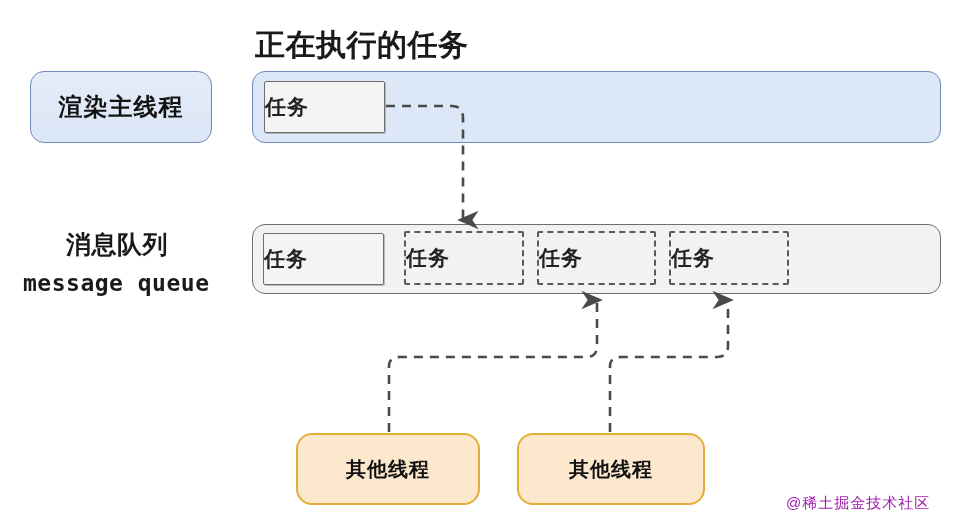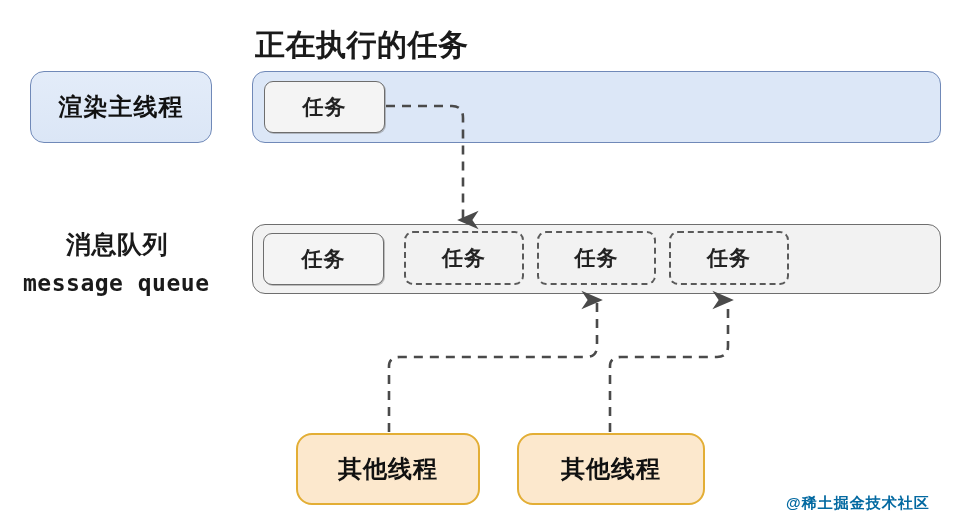"任务" .task-chip { border-radius: 9px -> 2px; justify-content: center -> none }
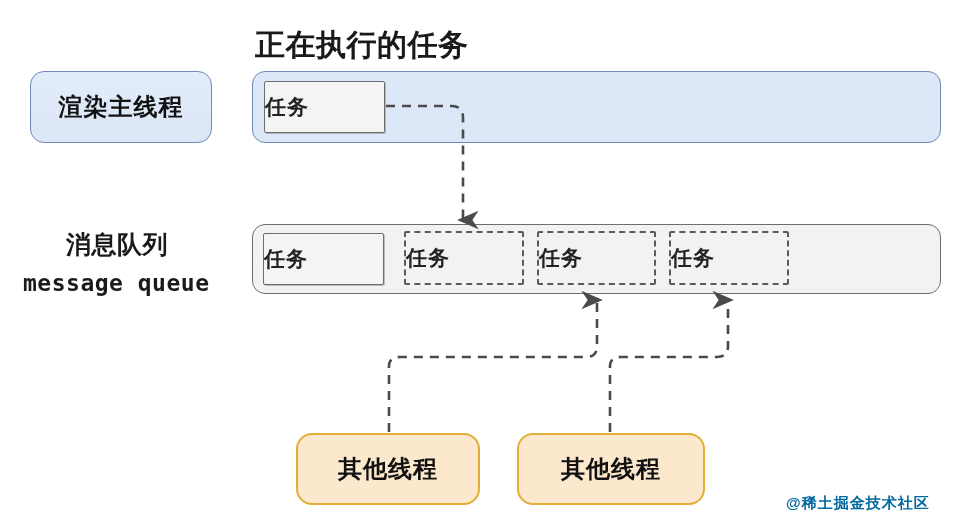"其他线程" .worker-box .box-text { font-size: 24px -> 20px }
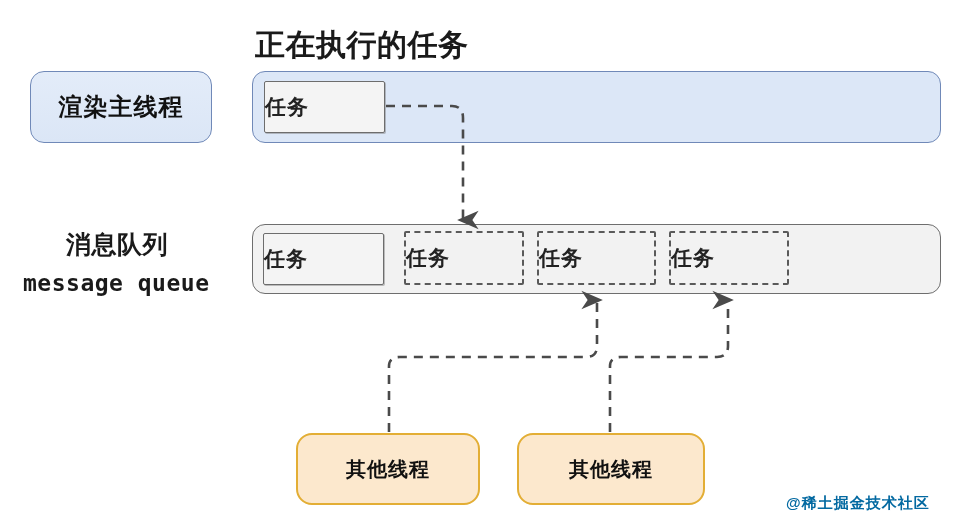"@稀土掘金技术社区" #watermark { color: #0369a1 -> #a21caf; font-weight: bold -> none }
